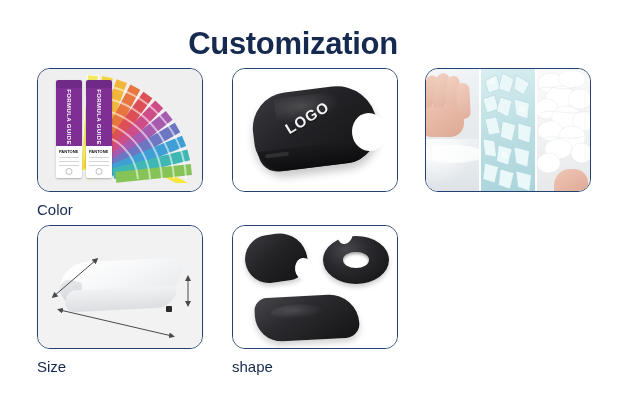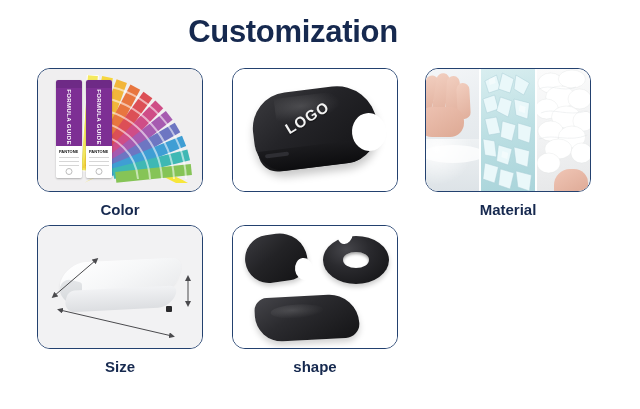"Customization" .page-title { top: 14px -> 26px }
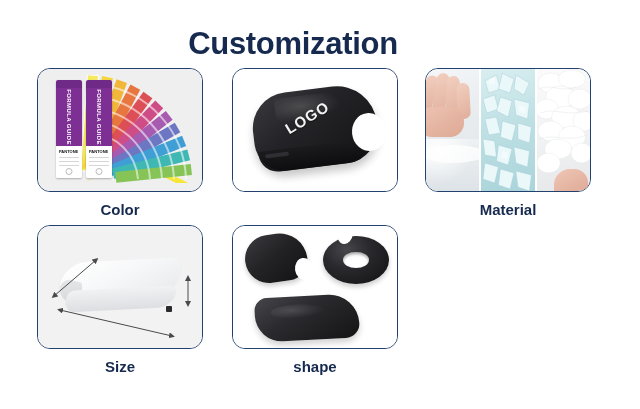"Color" .card-label { font-weight: bold -> normal; text-align: center -> left }
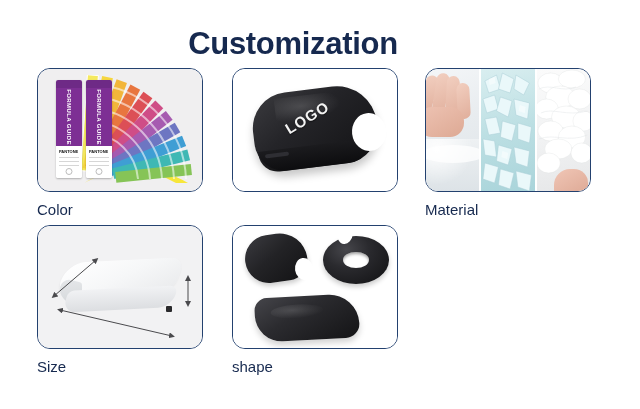"Material" div.card-label { html: <div>Material</div> -> none }
